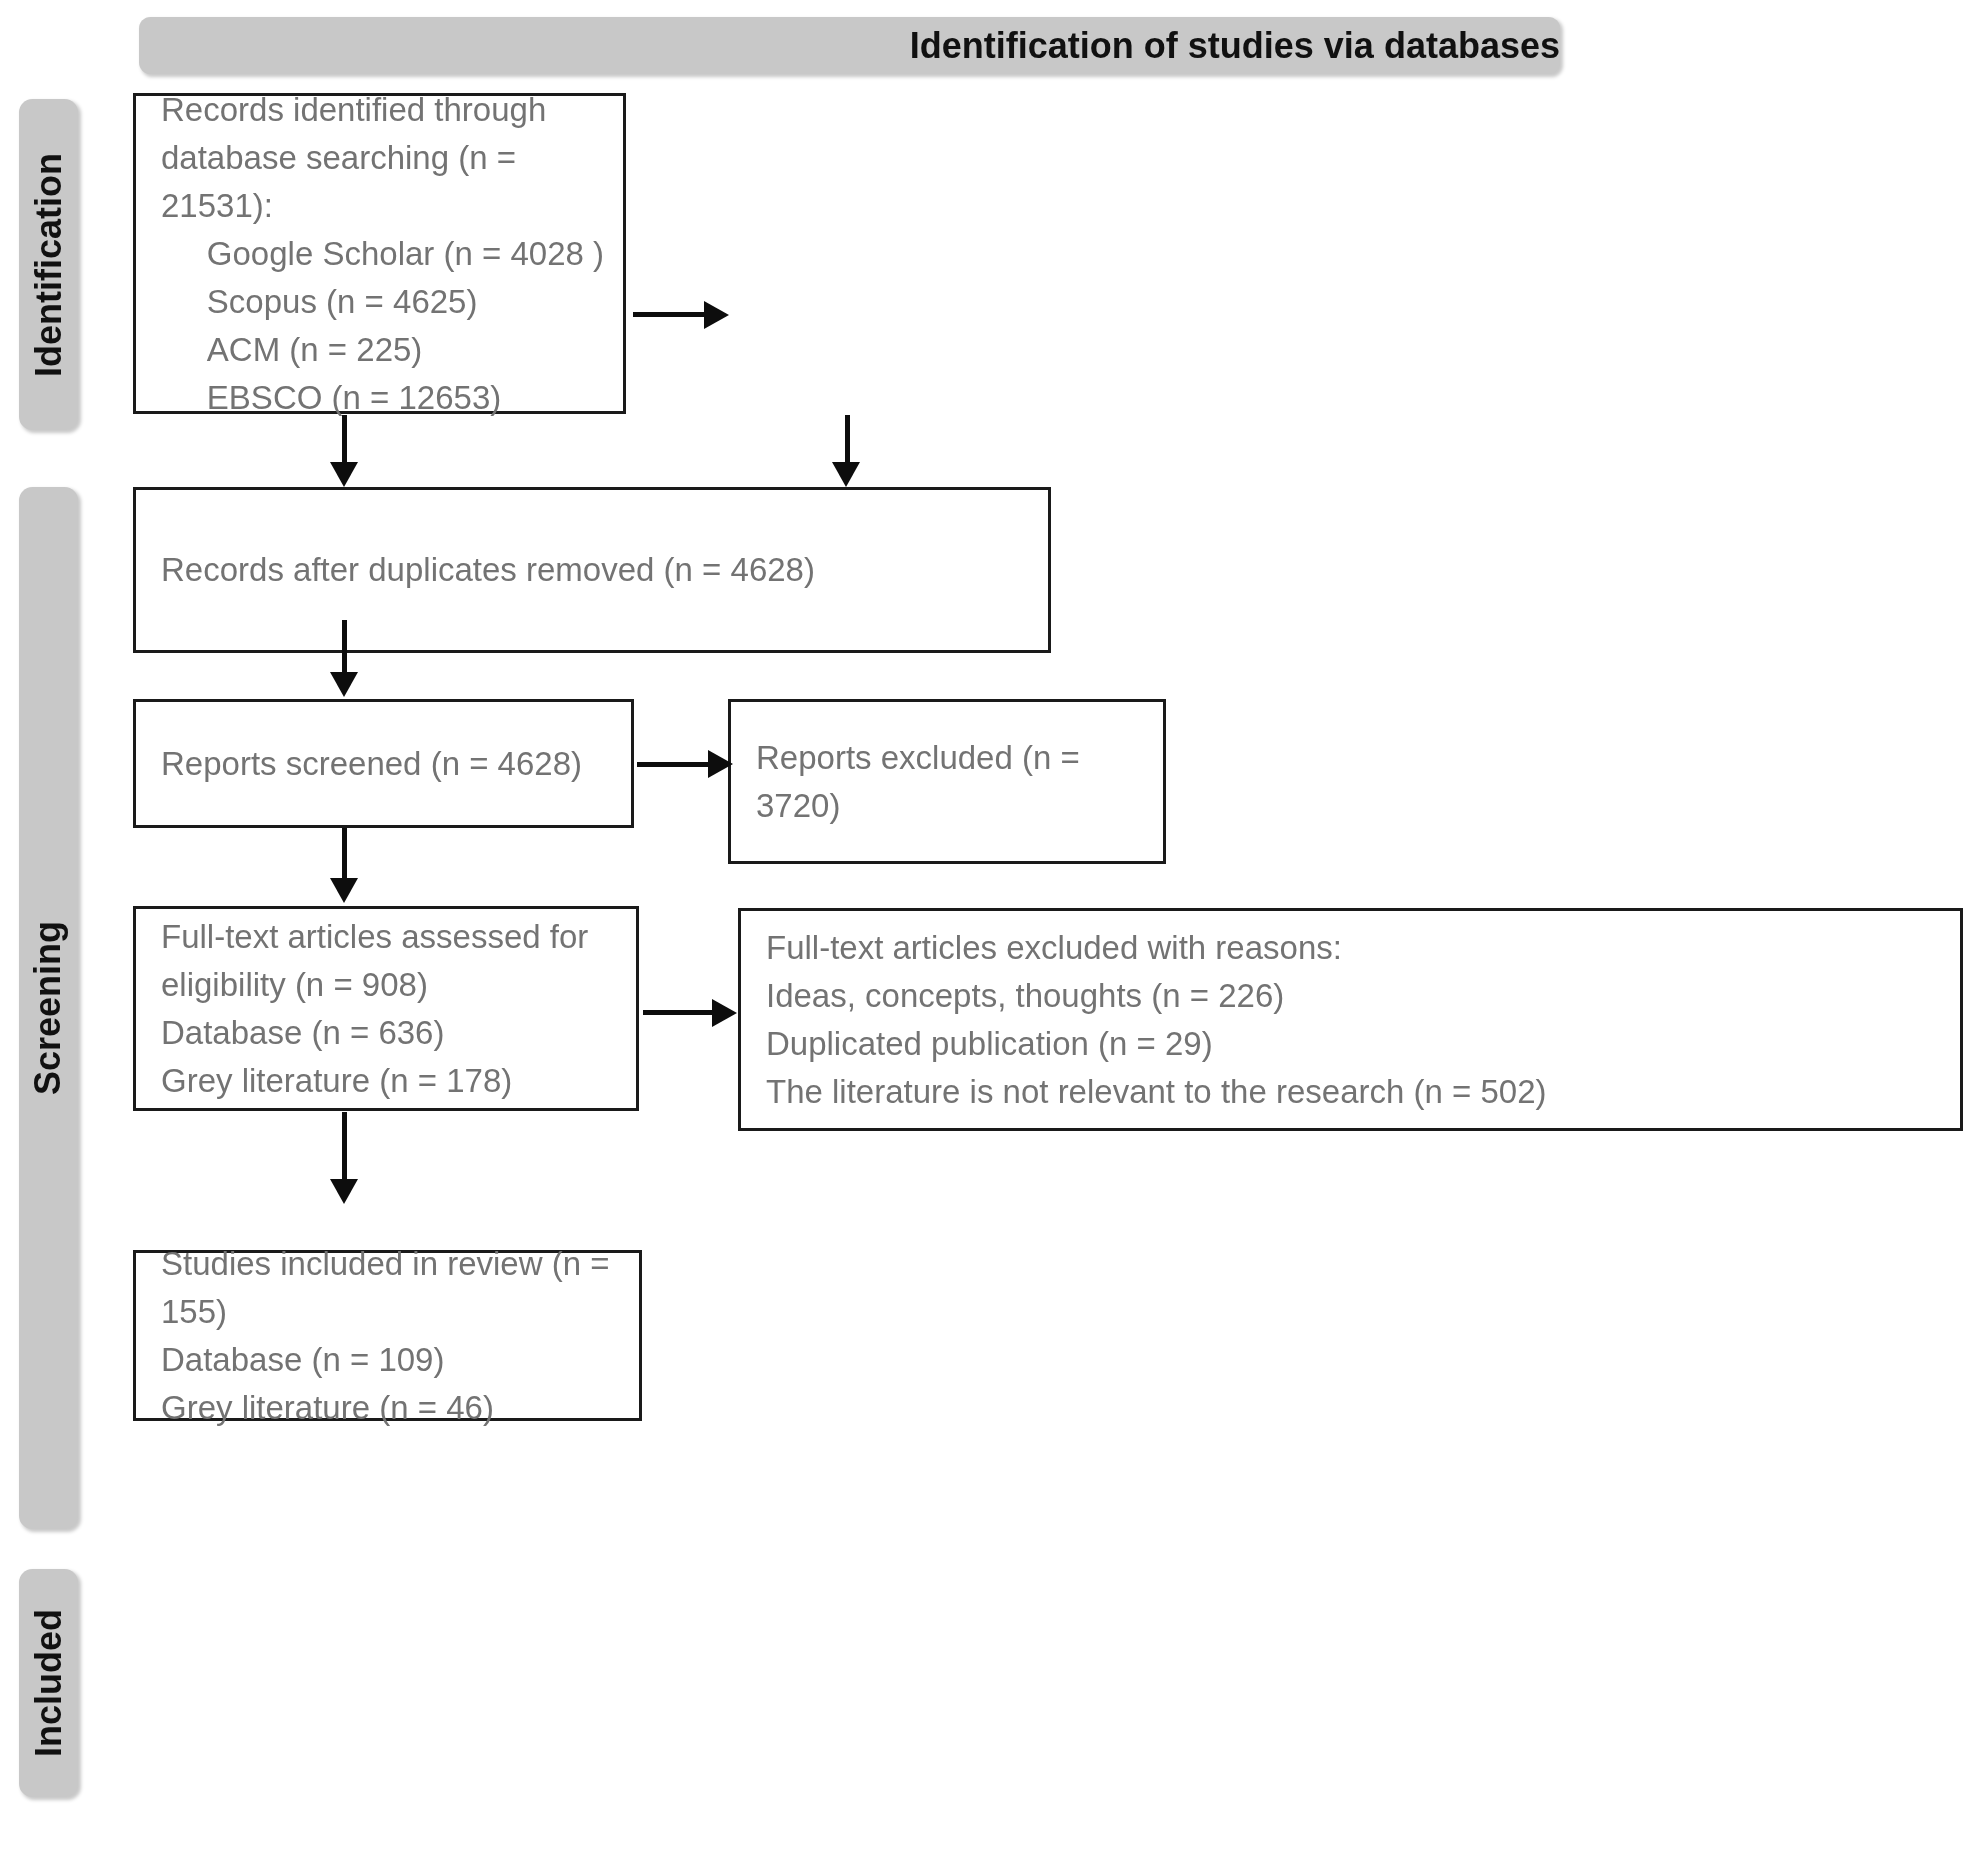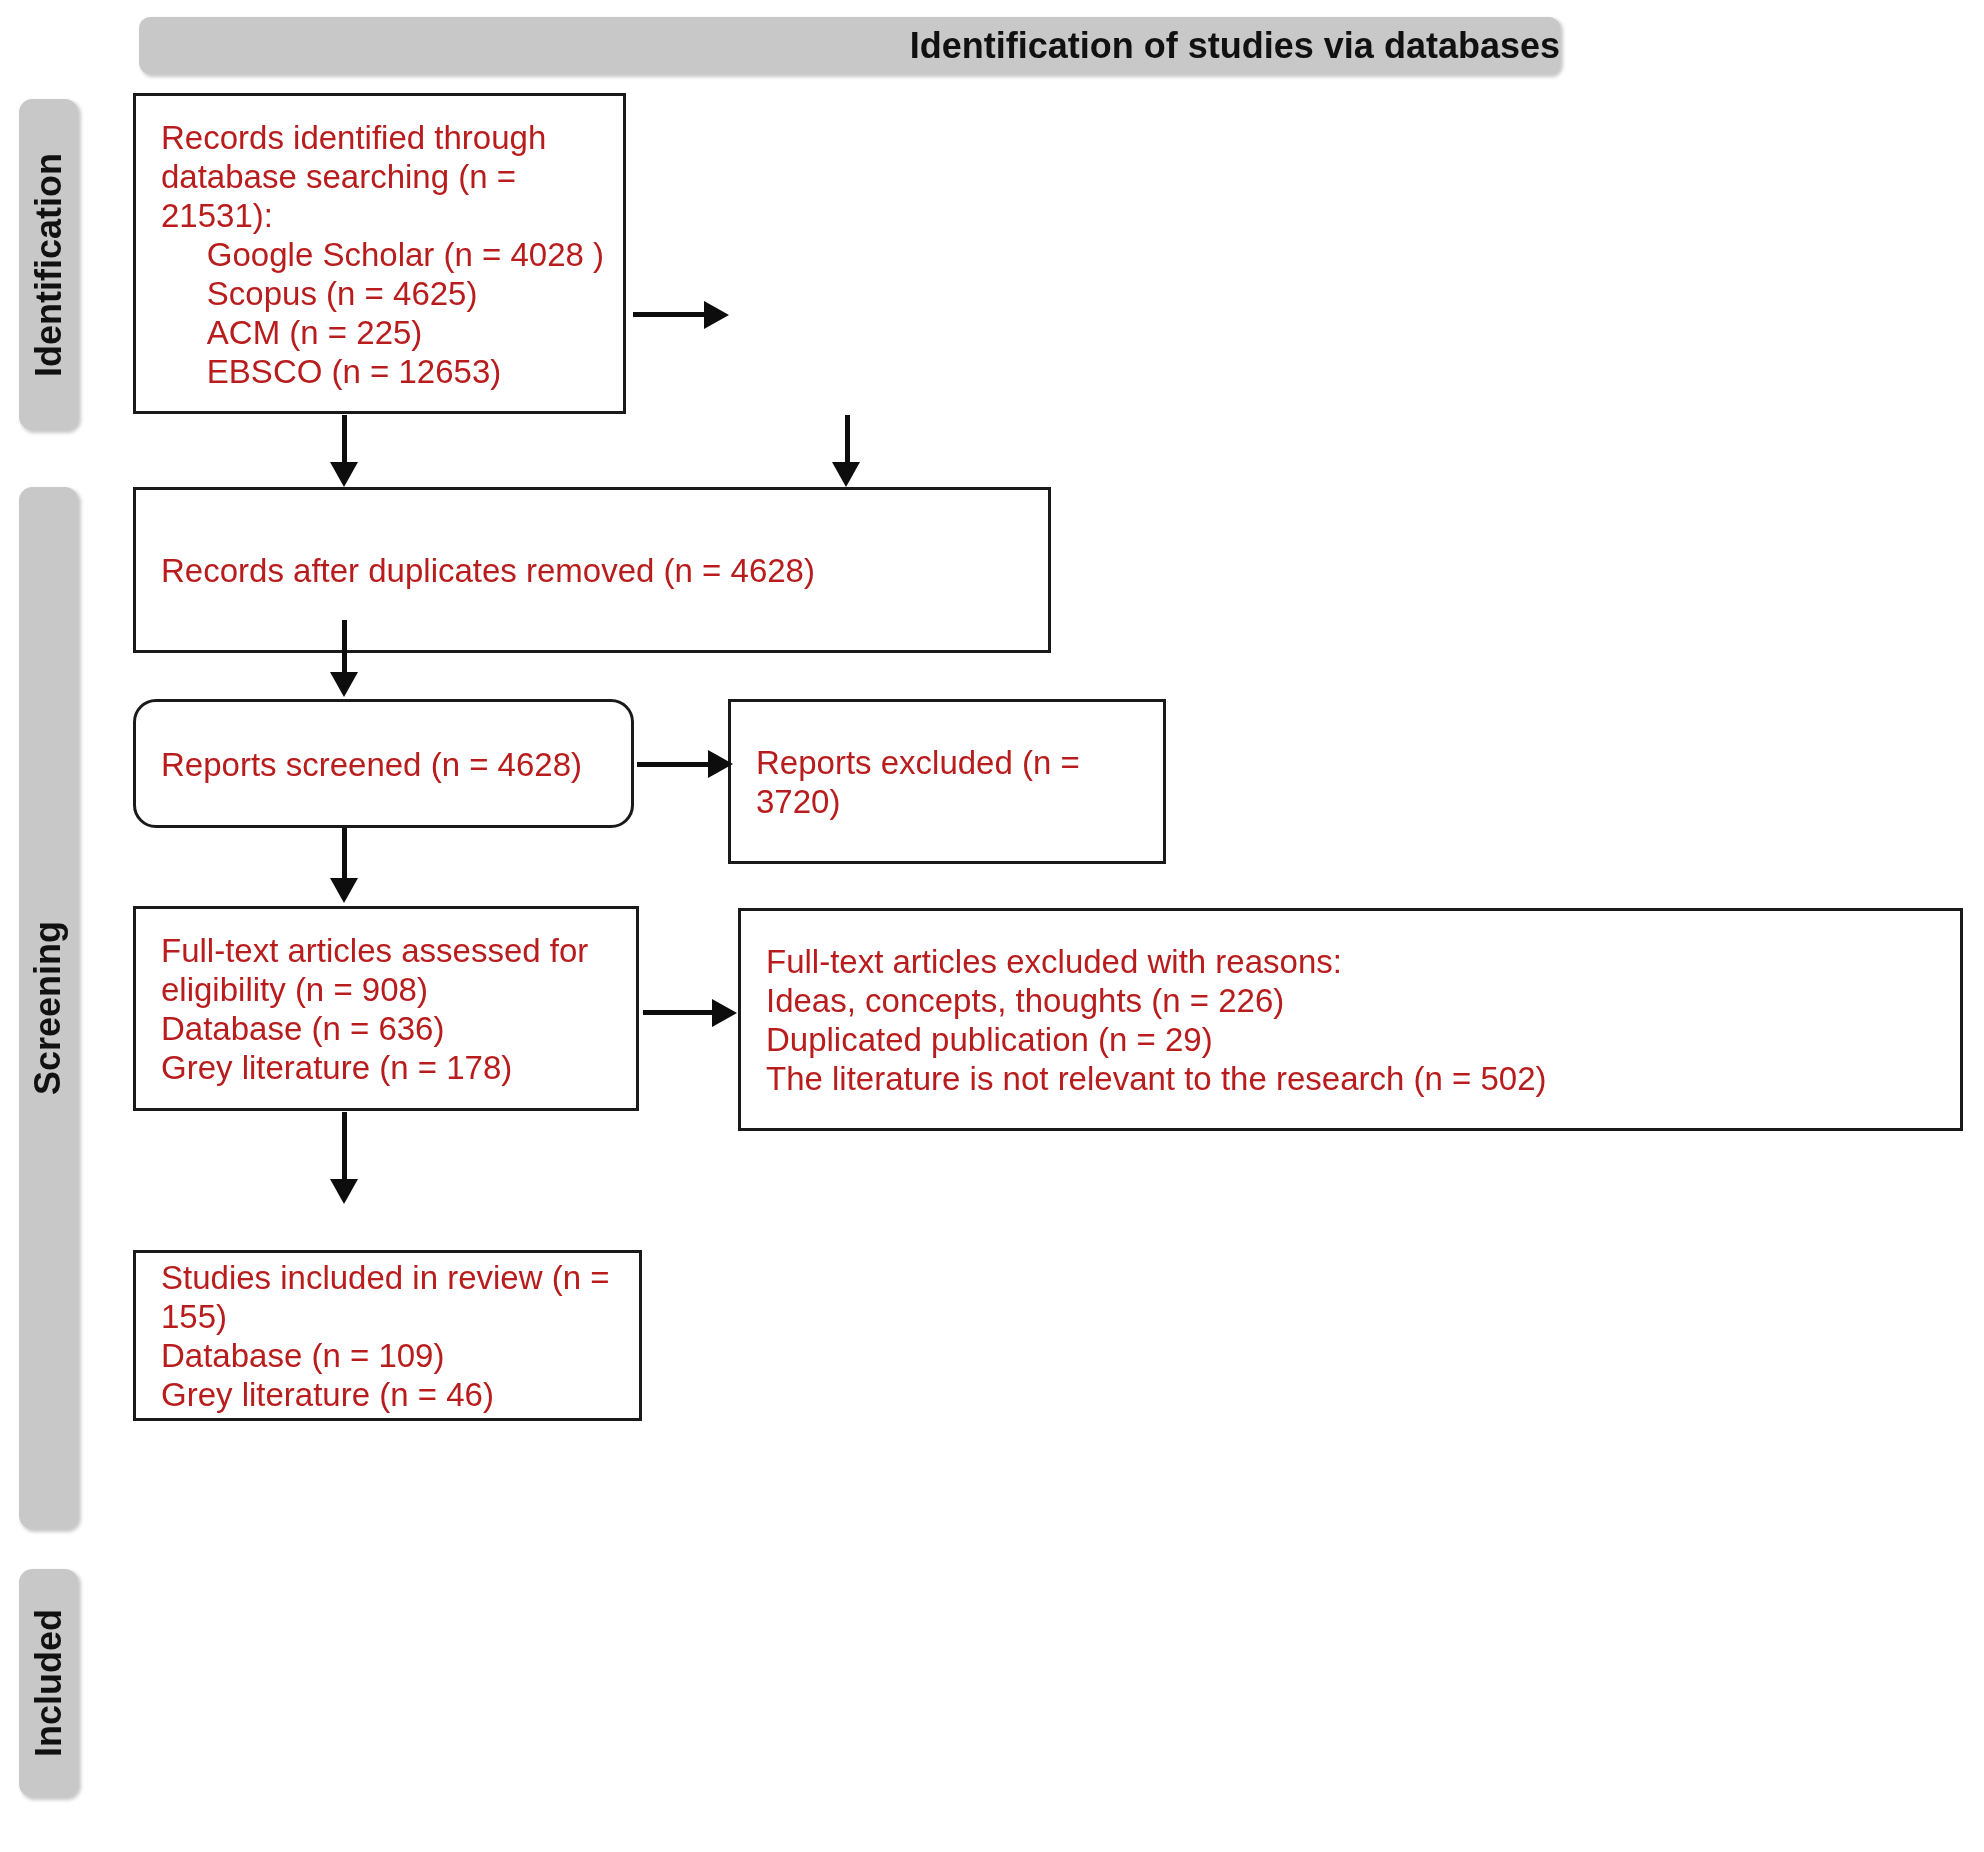"Records identified through" .flow-box .box-text { color: #b91c1c -> #737373; line-height: 39px -> 48px }
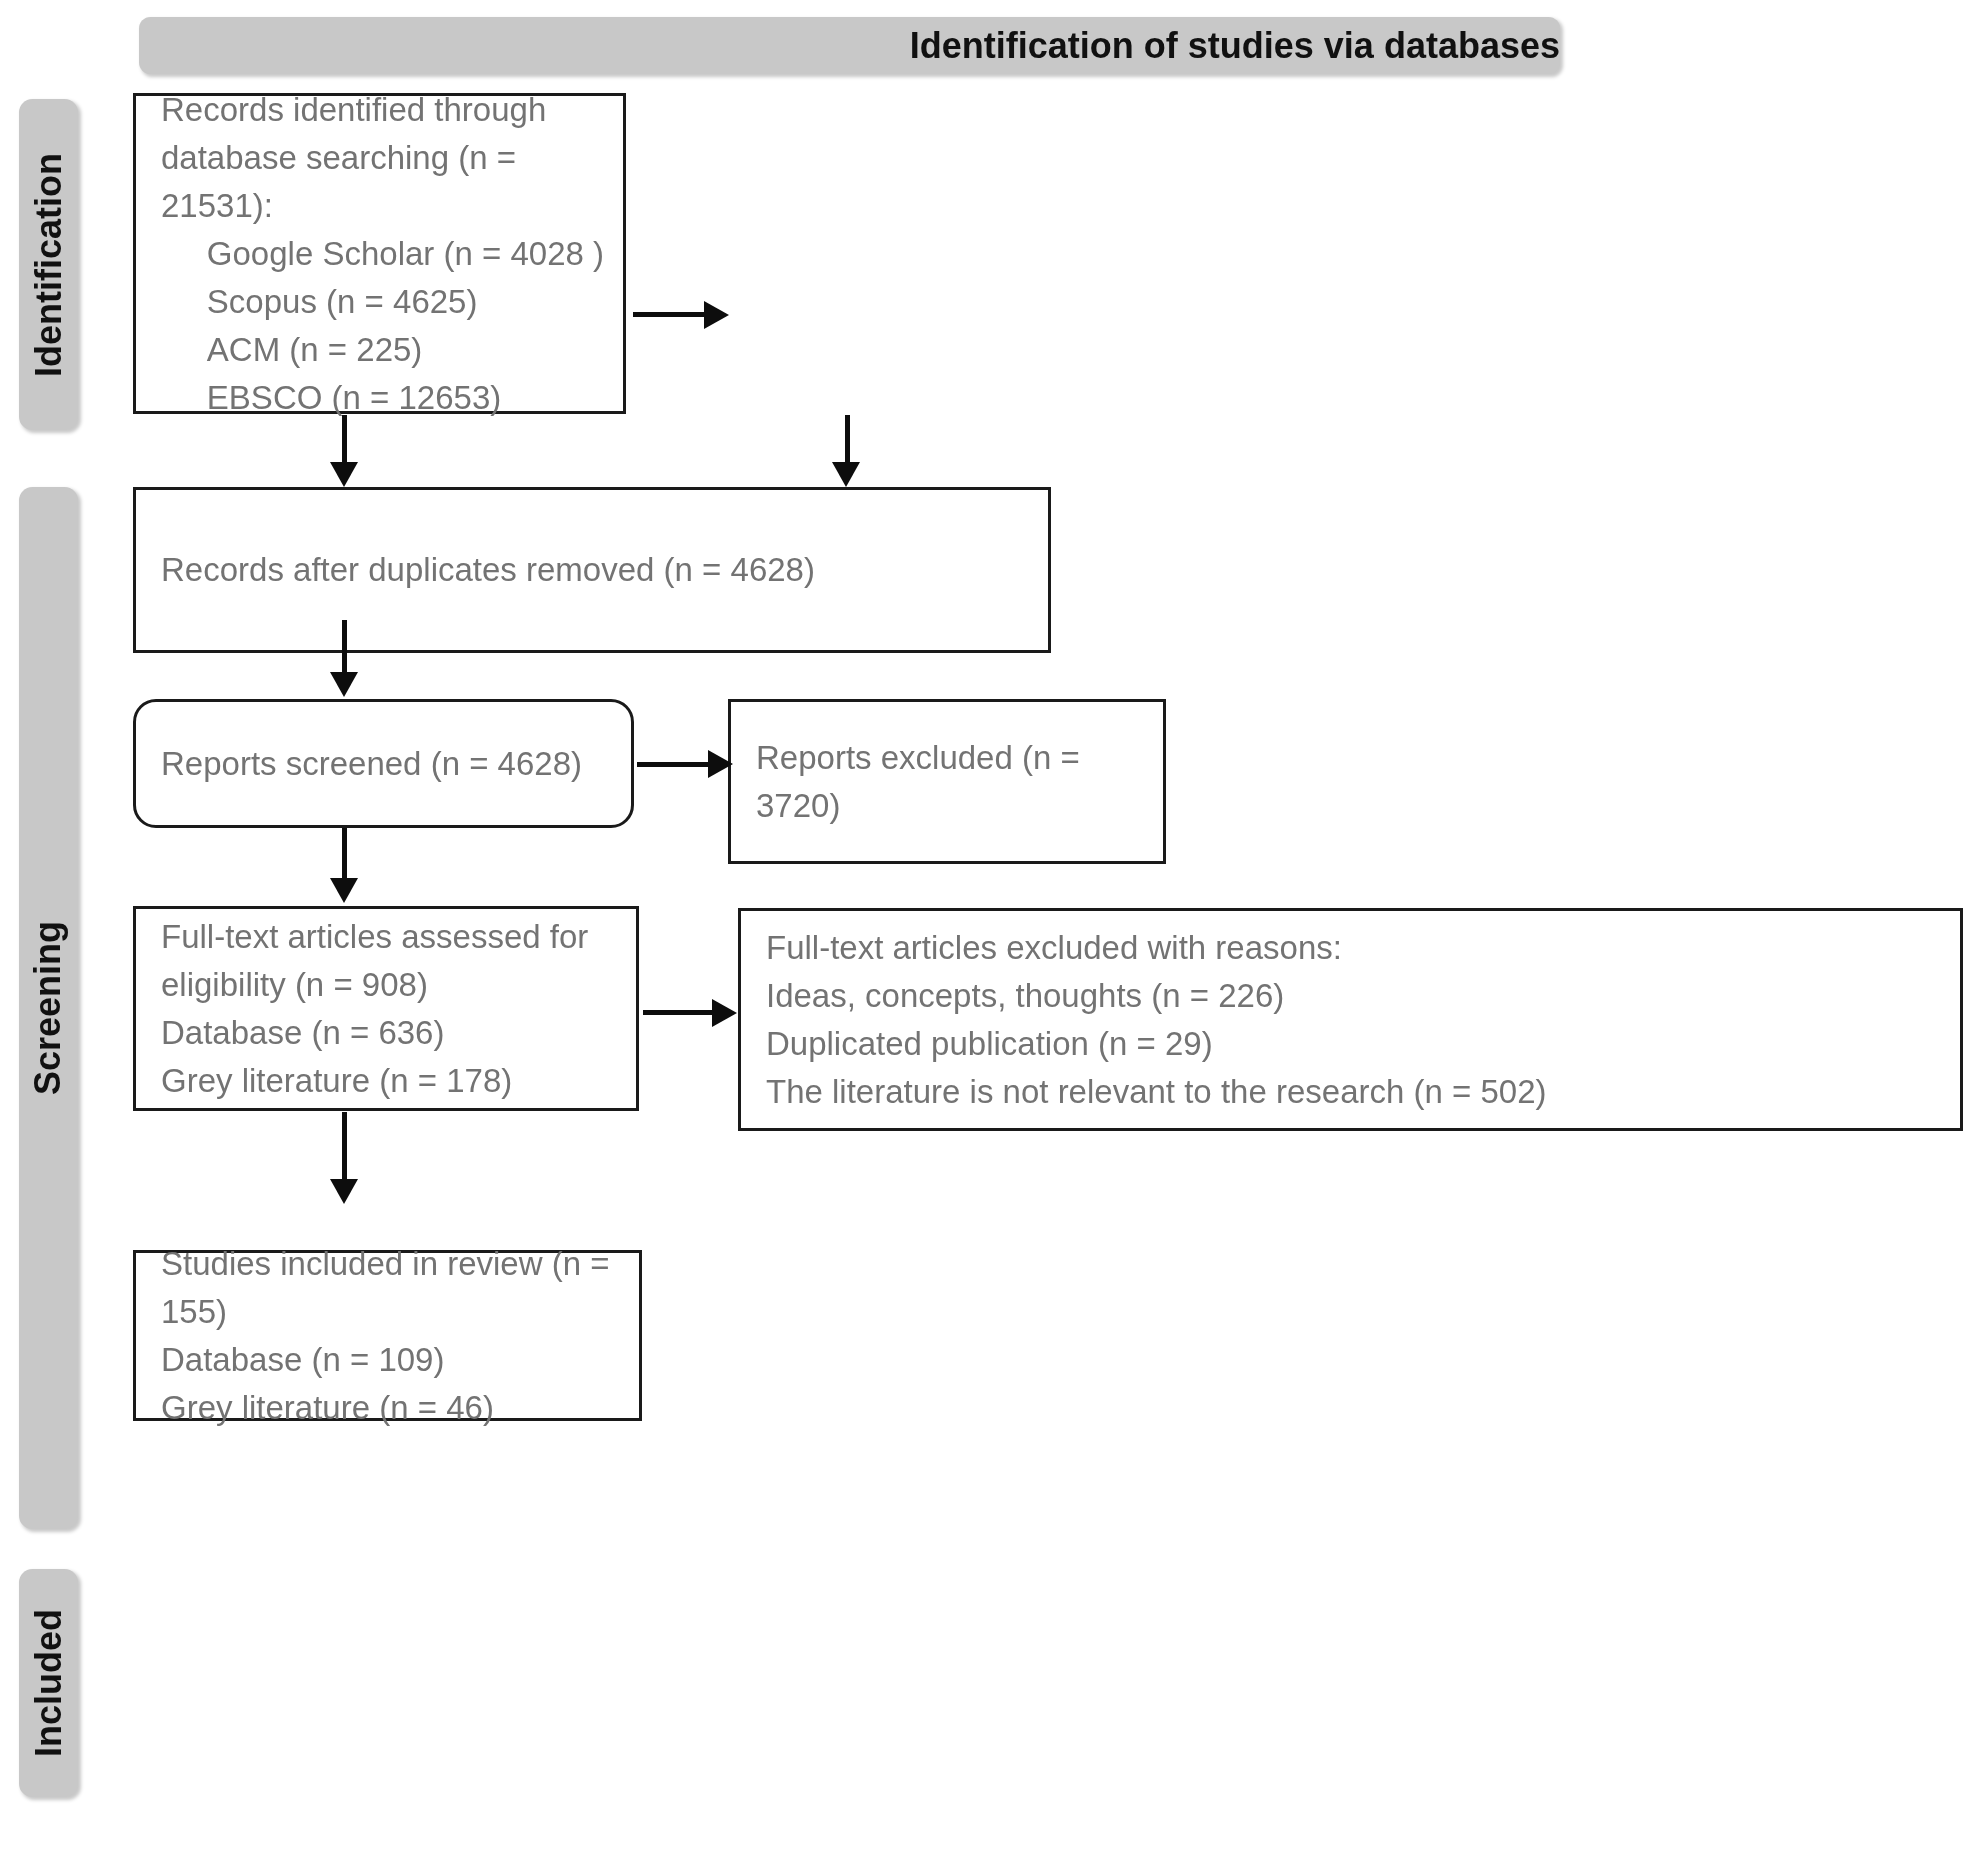"Reports screened (n = 4628)" div.flow-box { border-radius: 23px -> none }
